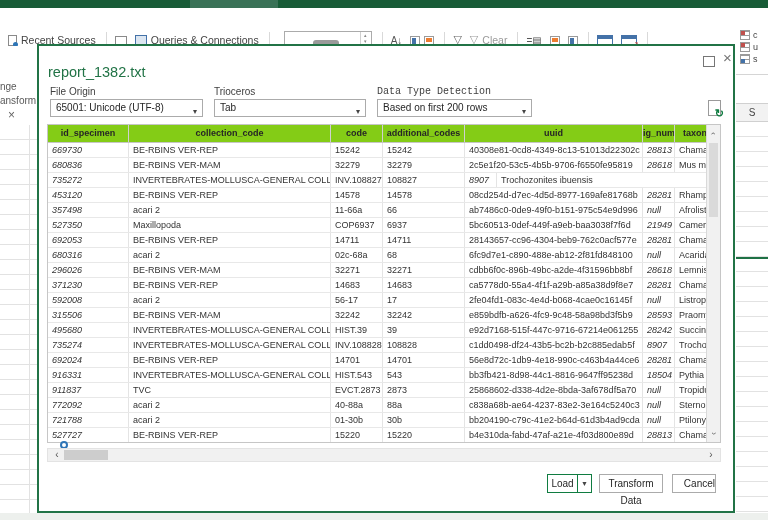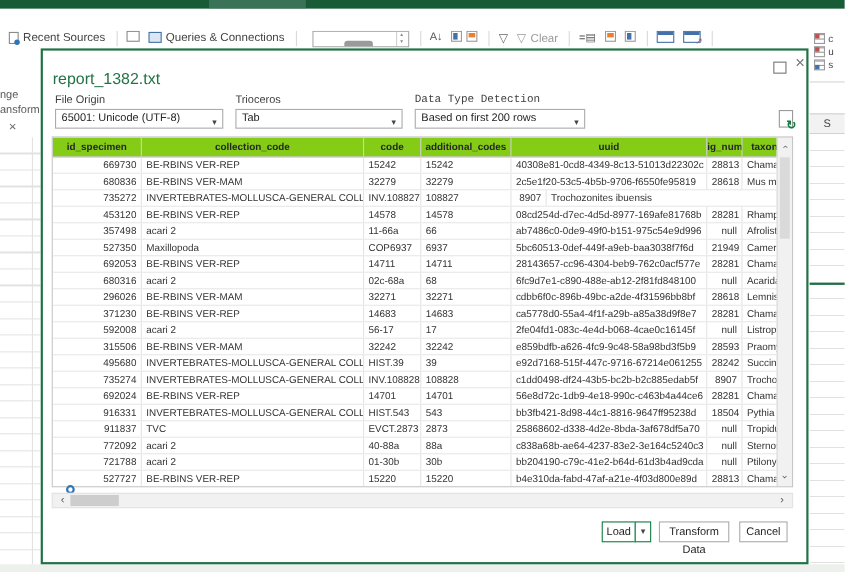"Recent Sources" .ribbon { align-items: flex-start -> flex-end }
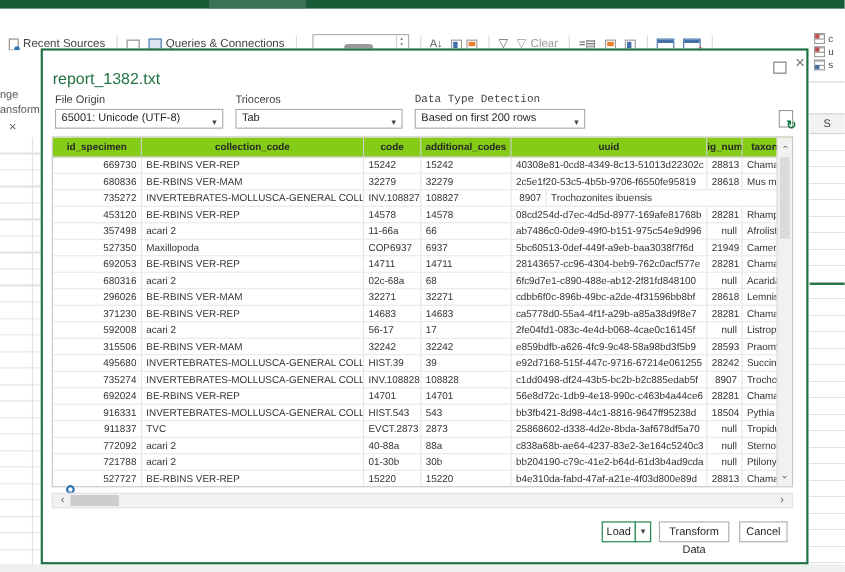"669730" .num { font-style: none -> italic; text-align: right -> none }
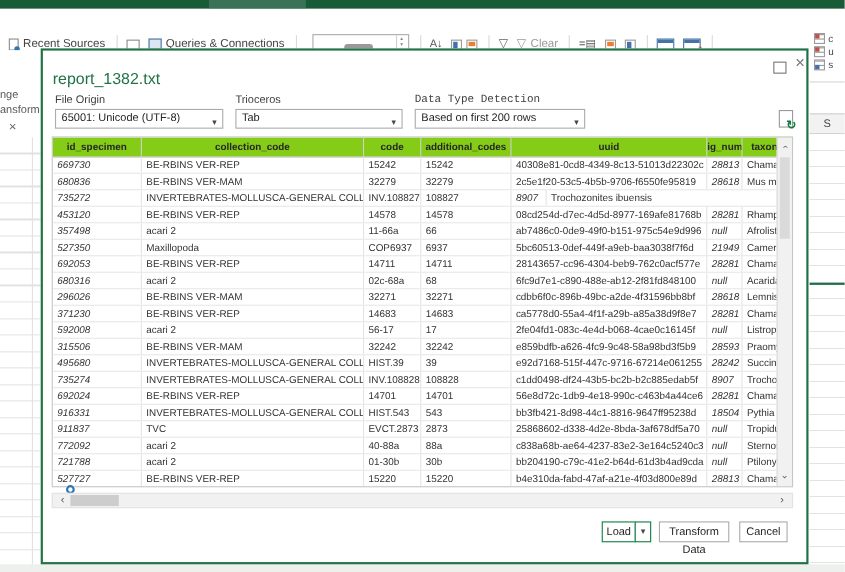"Cancel" .btn-cancel { text-align: none -> right }
